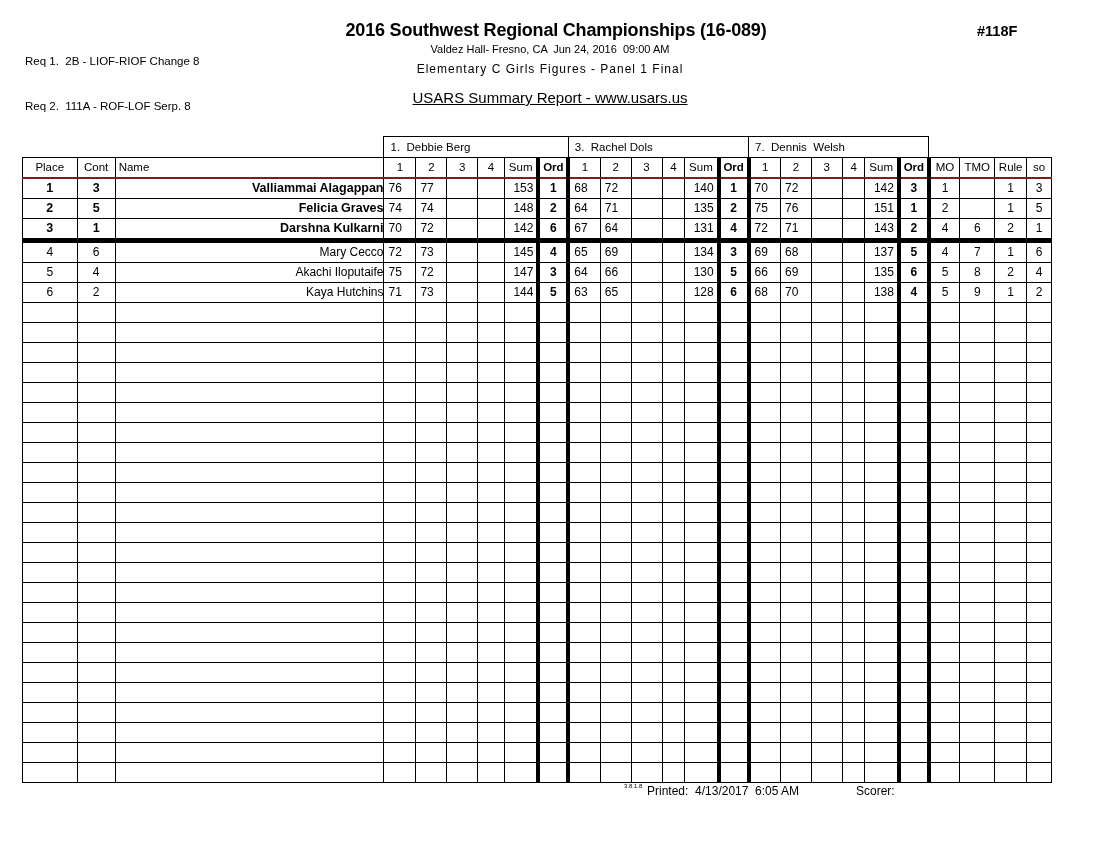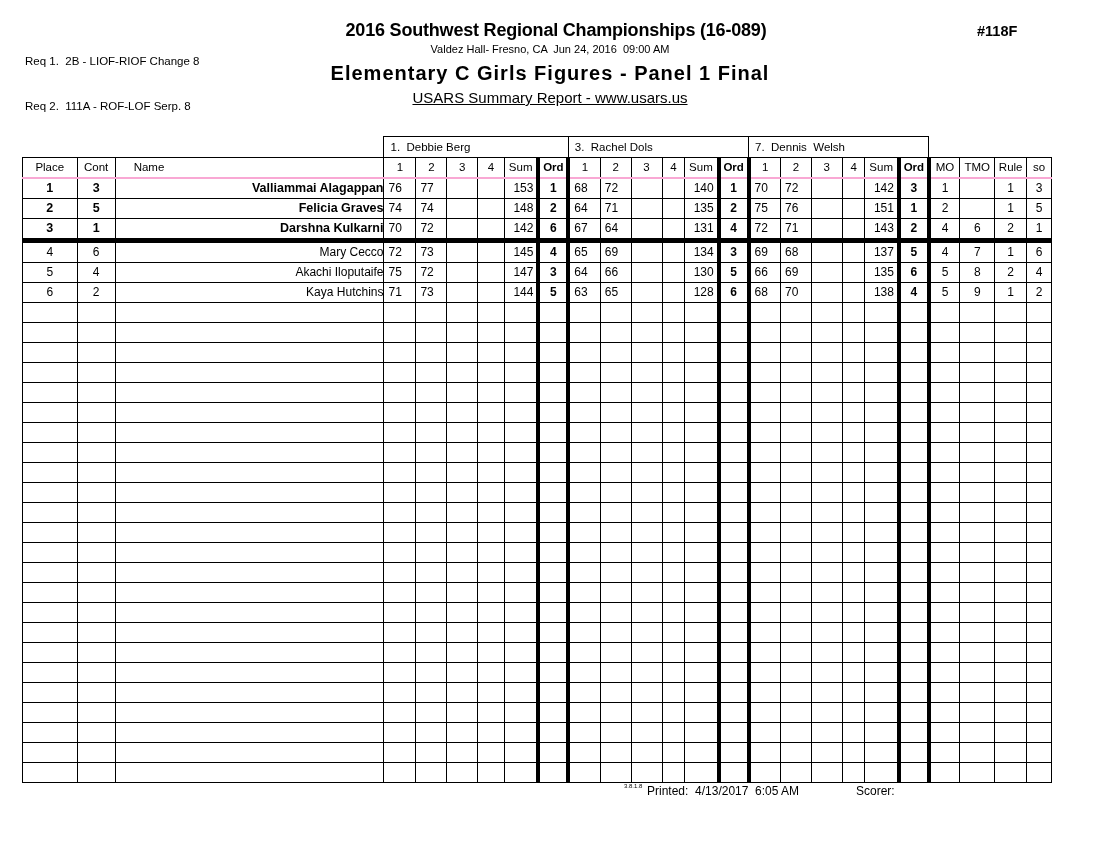"Elementary C Girls Figures -" .event { font-size: 20px -> 12px; font-weight: bold -> normal }
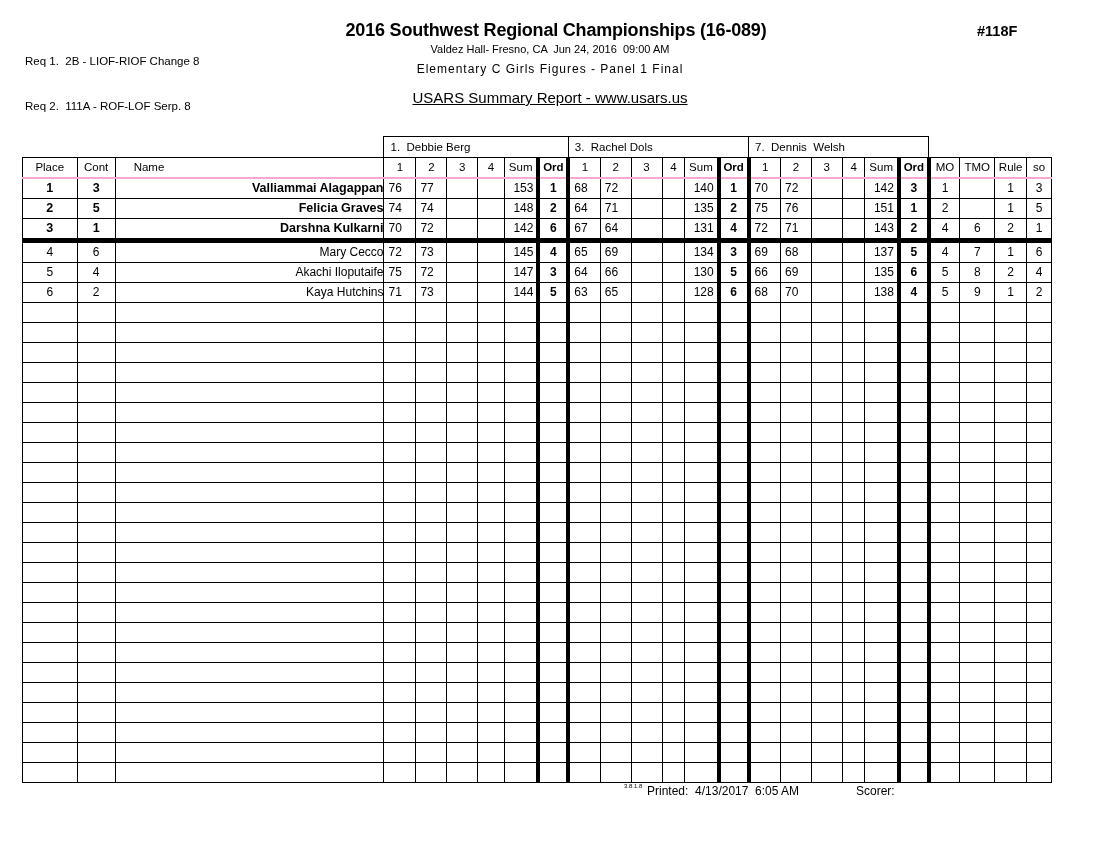"Place" .colhead { border-bottom: 2px solid #f9a8d4 -> 2px solid #7f1d1d }
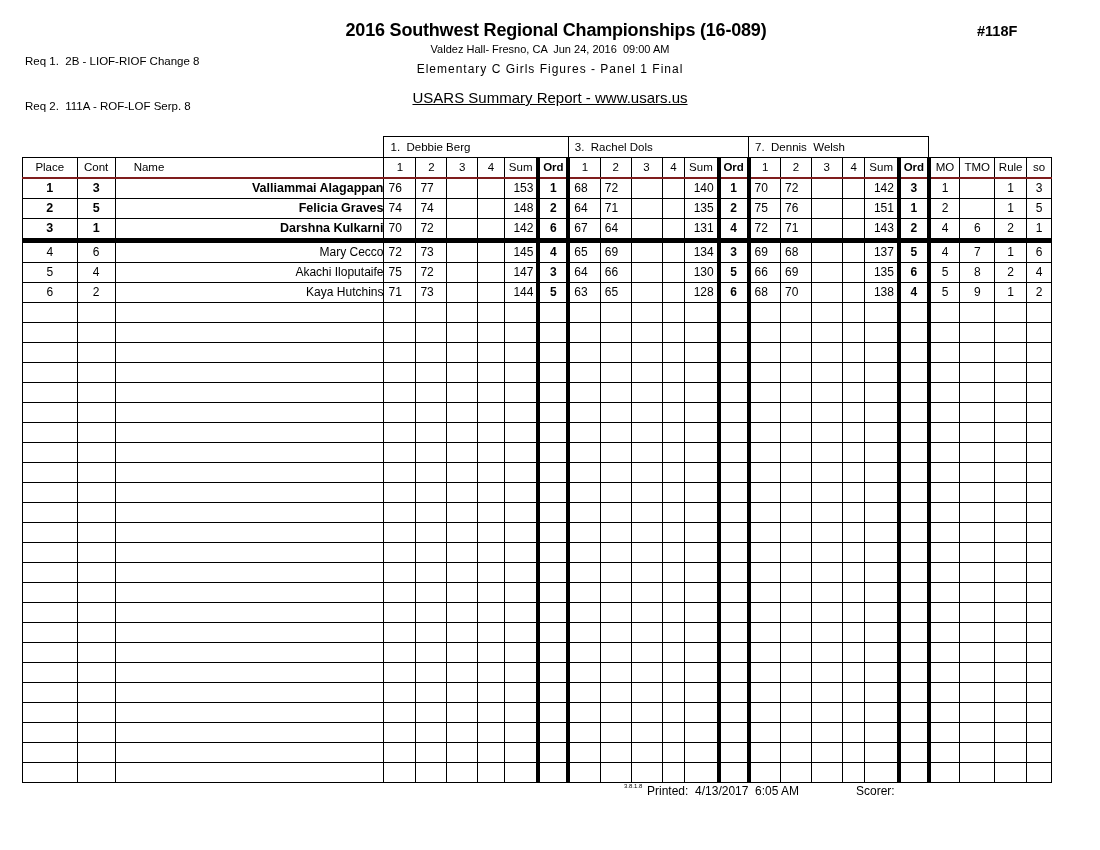"Name" .name-h { padding-left: 18px -> 3px }
